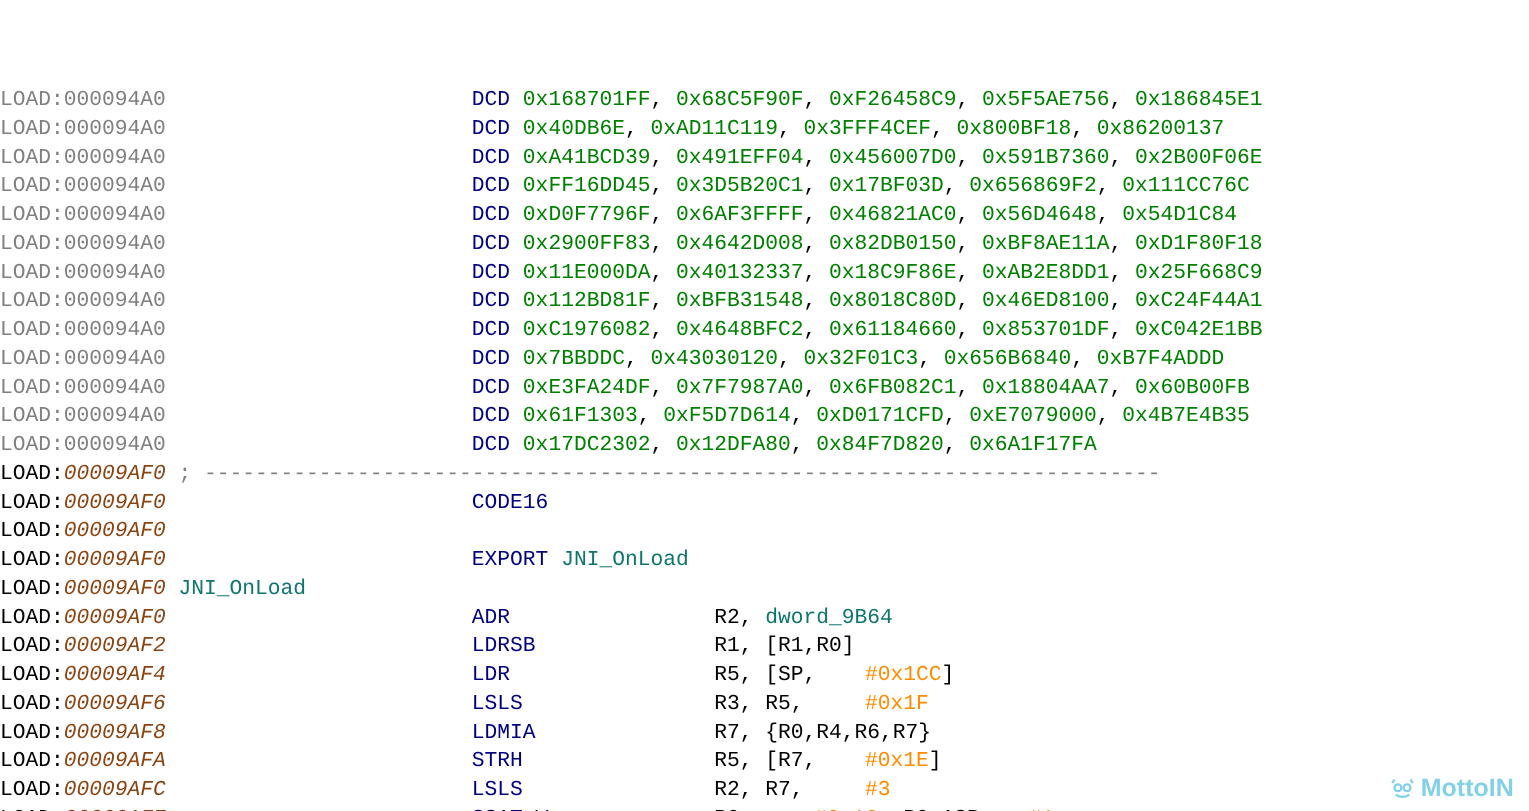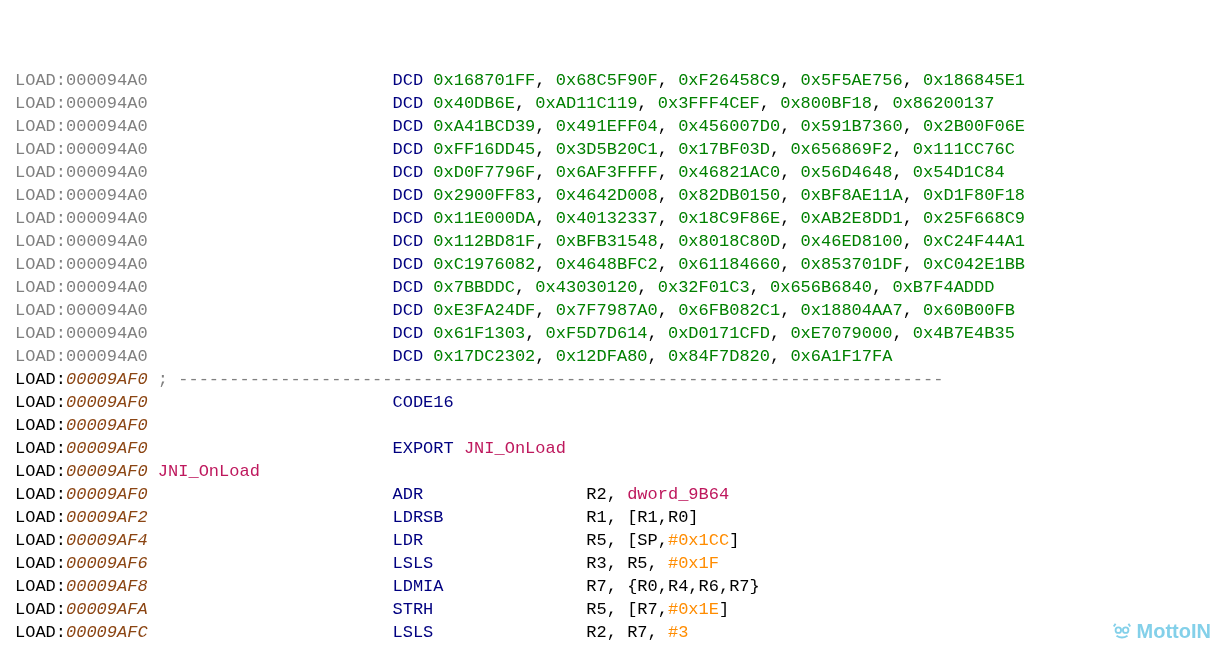"LOAD:000094A0 DCD 0x168701FF," .row { padding-left: 15px -> none }
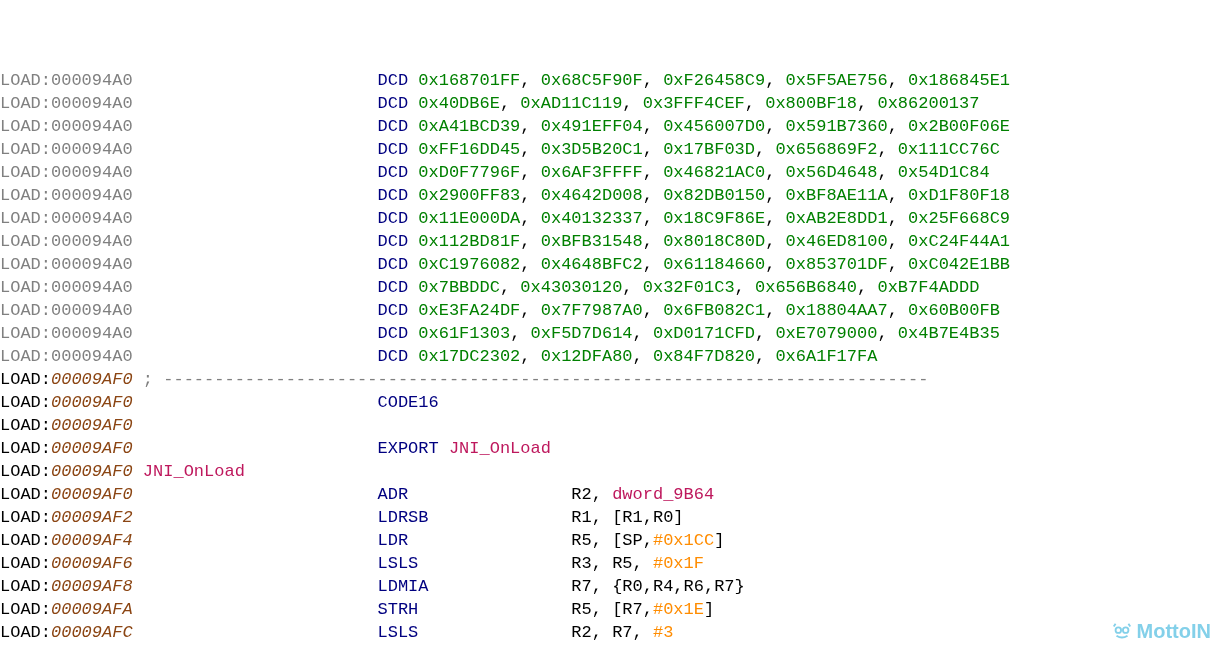"JNI_OnLoad" .label-blue { color: #be185d -> #0f766e }
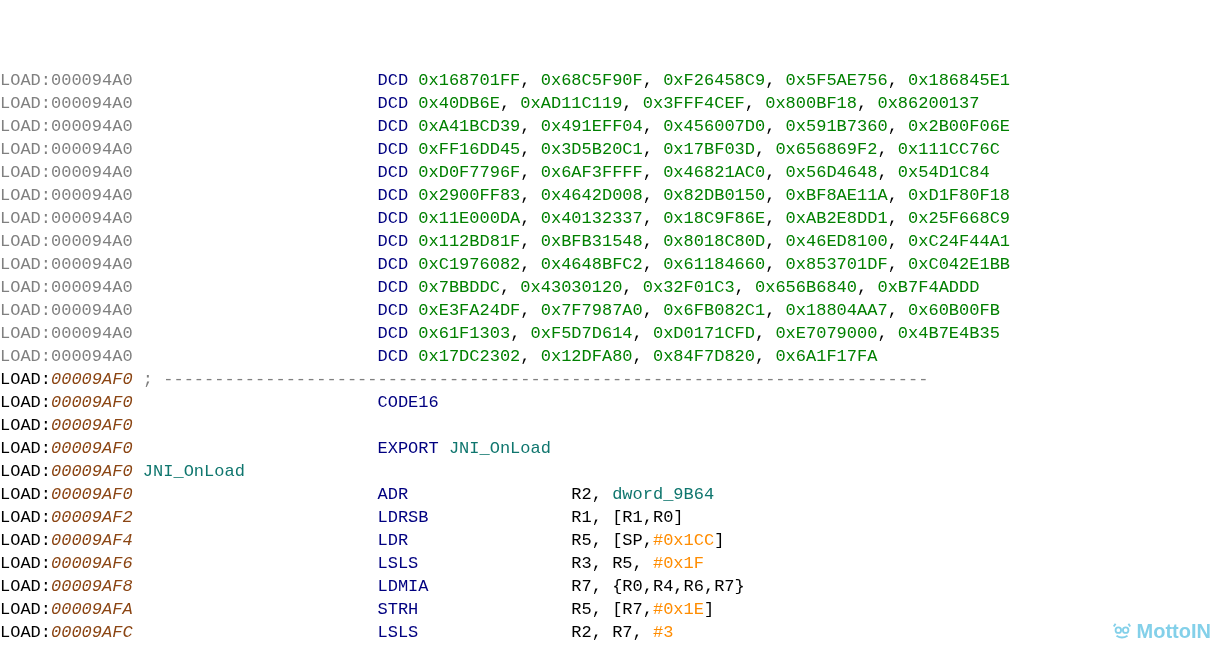"#0x1CC" .num-orange { margin-left: none -> 39px }
